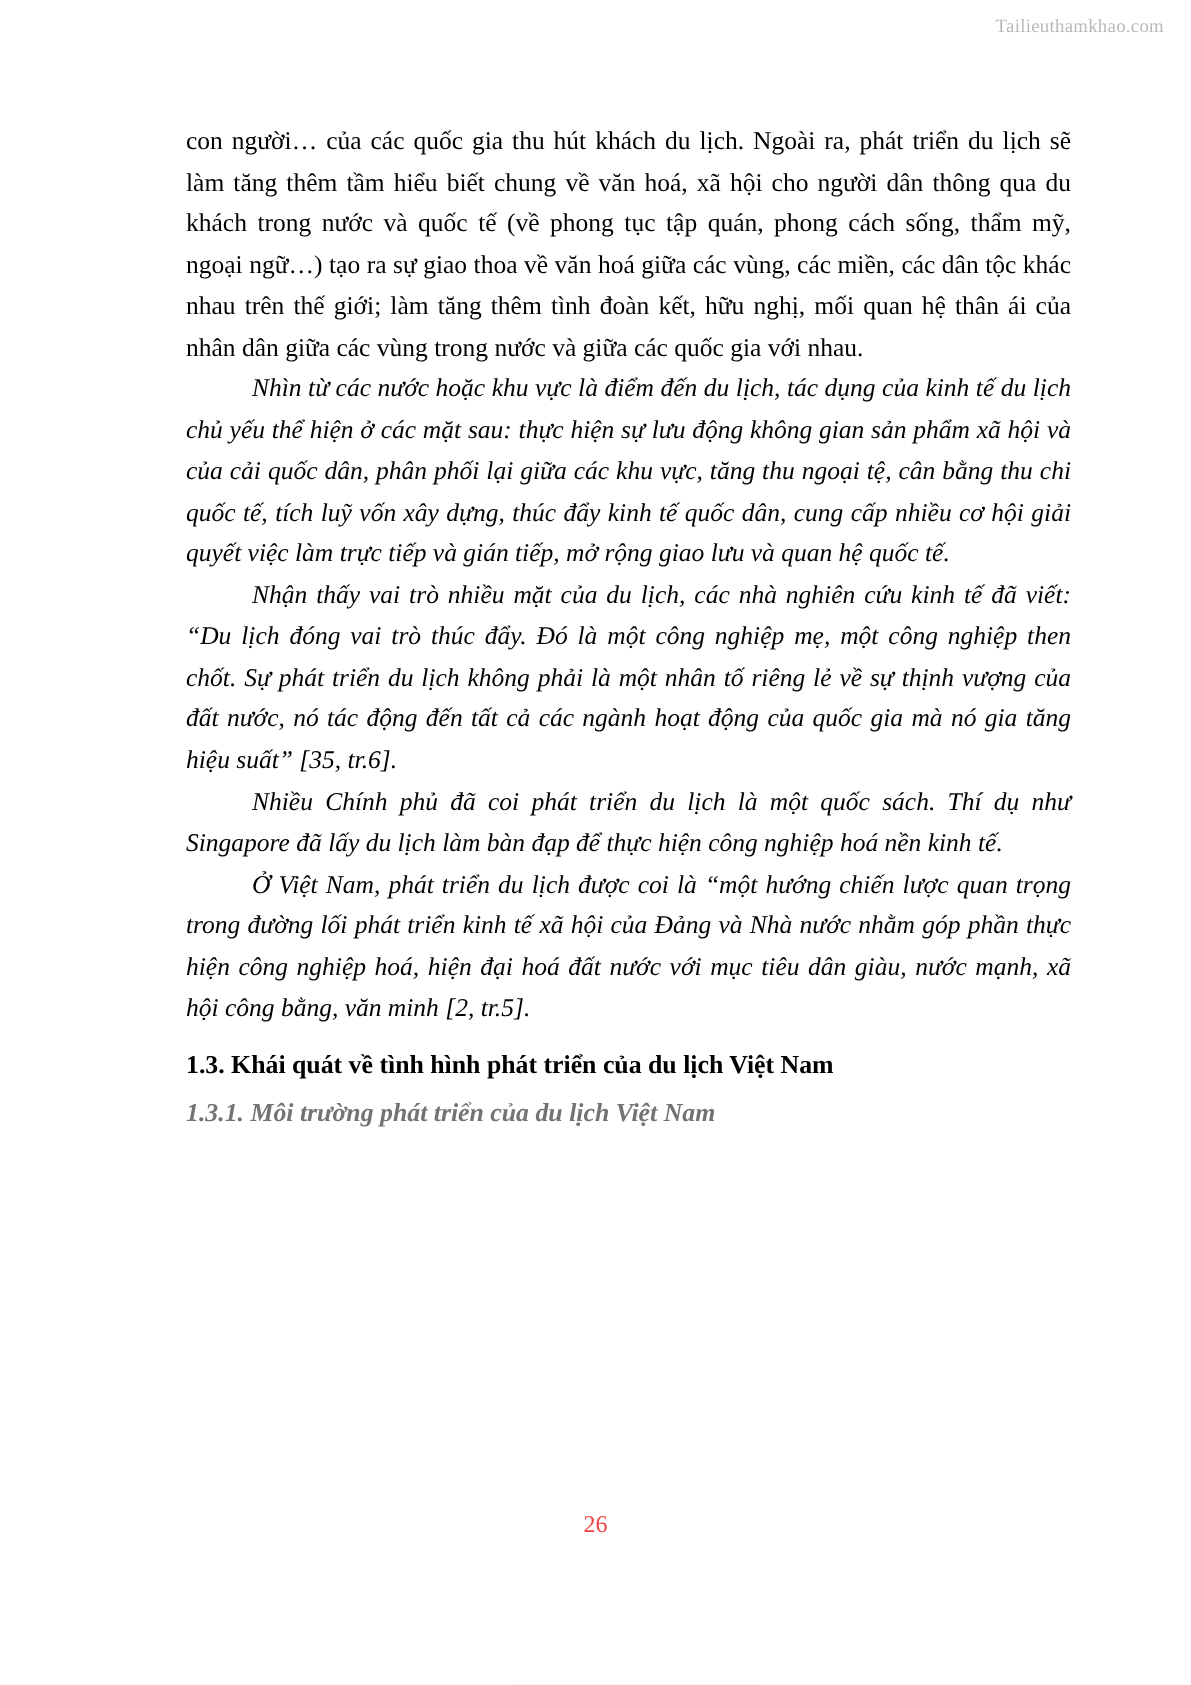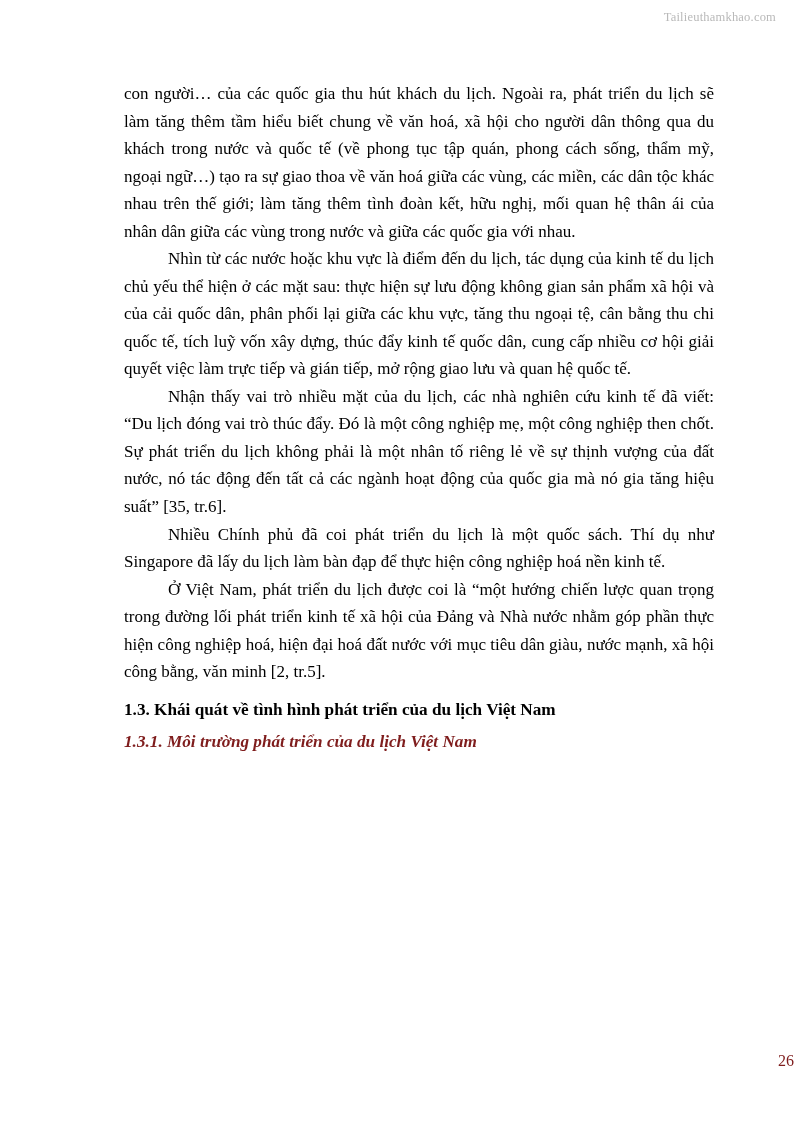"Nhìn từ các nước hoặc" p.indent { font-style: none -> italic }
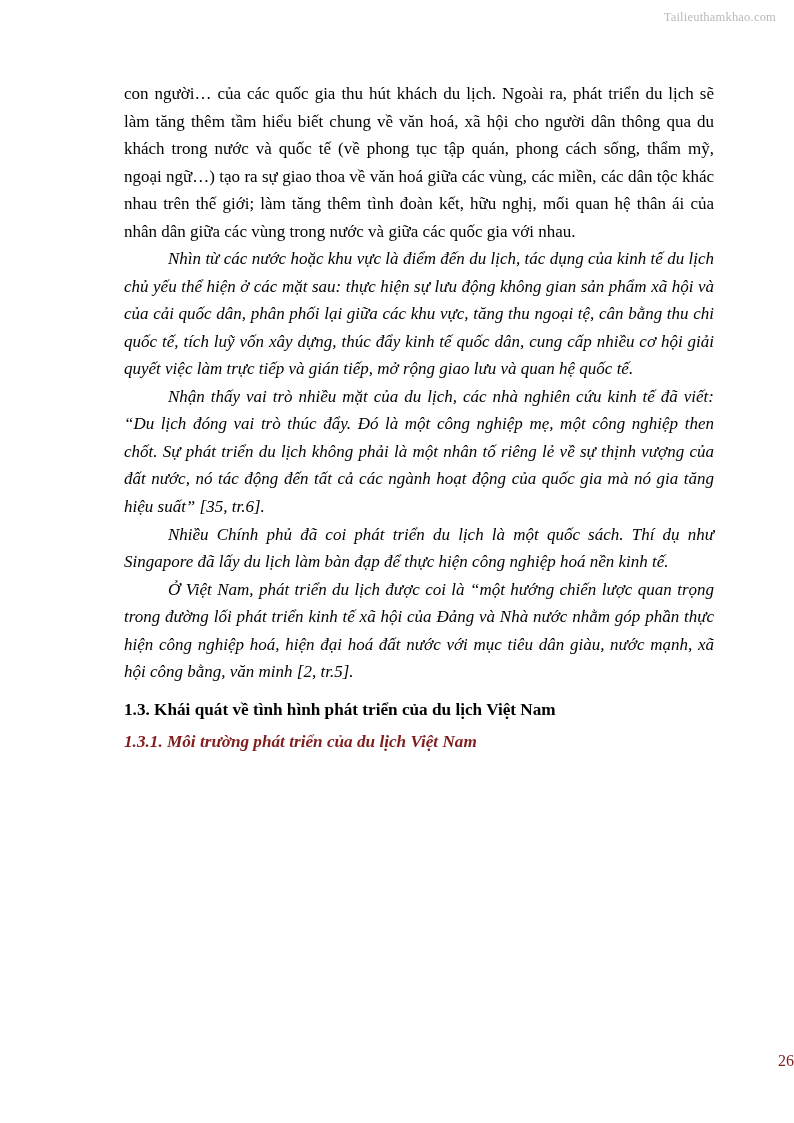"1.3.1. Môi trường phát triển" h4.subheading { color: #7f1d1d -> #737373 }
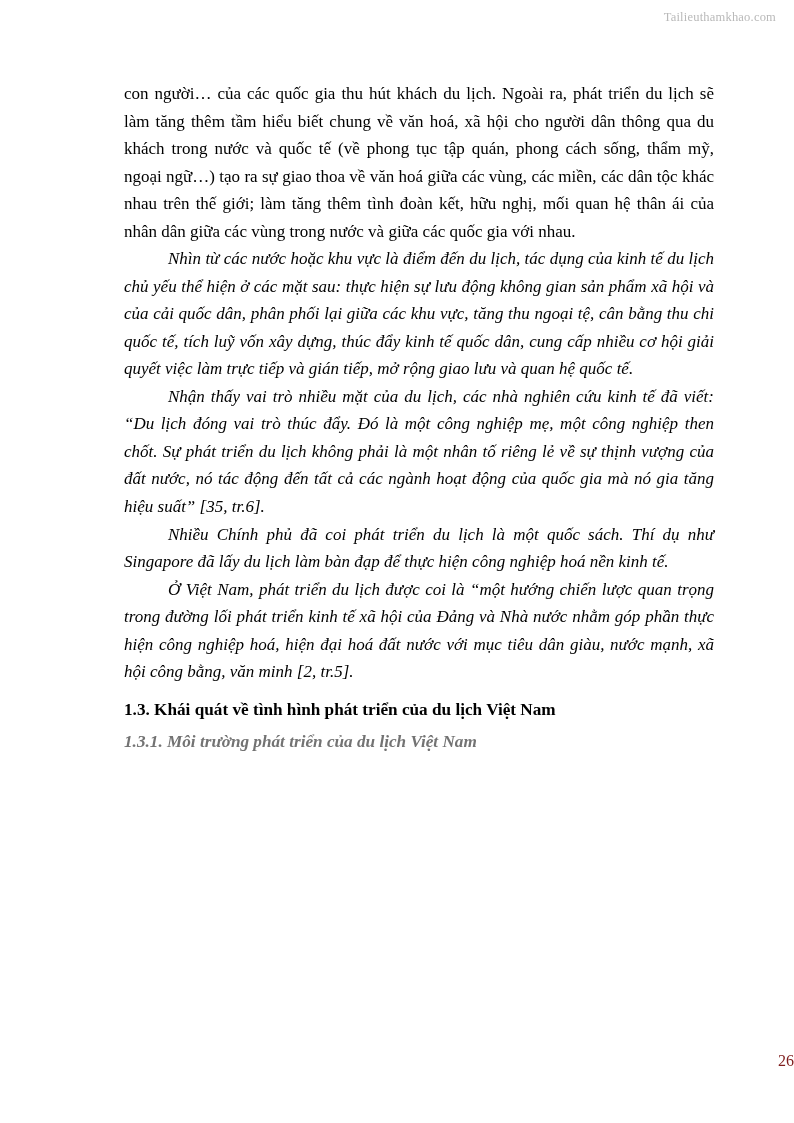"26" .page-number { color: #7f1d1d -> #ef4444; text-align: right -> center; top: 1052px -> 1008px }
